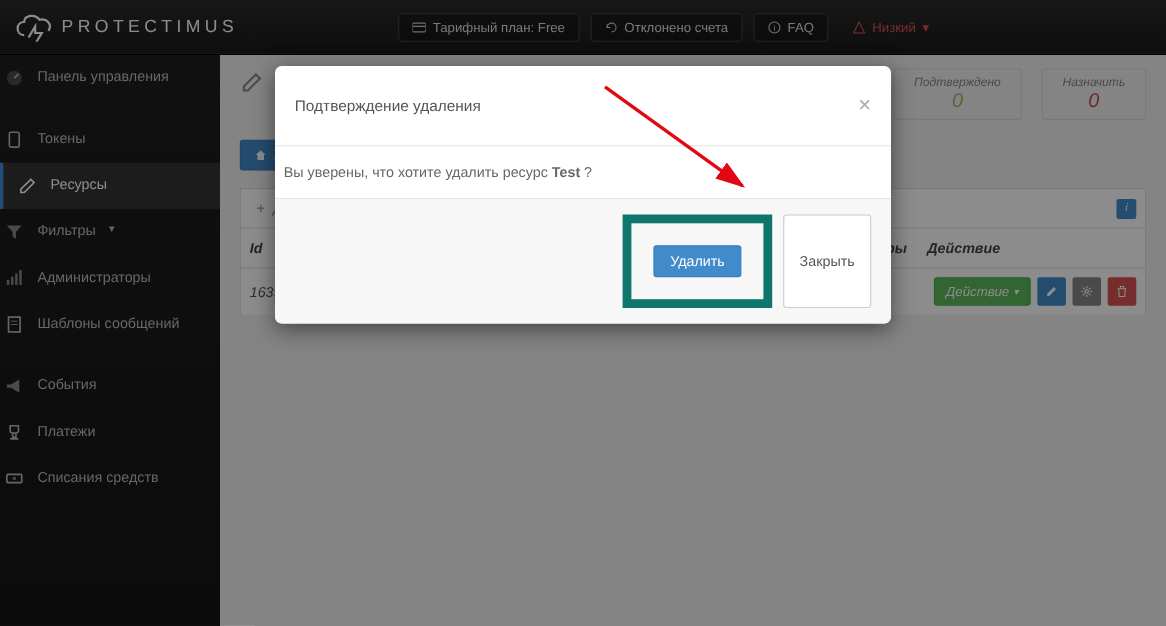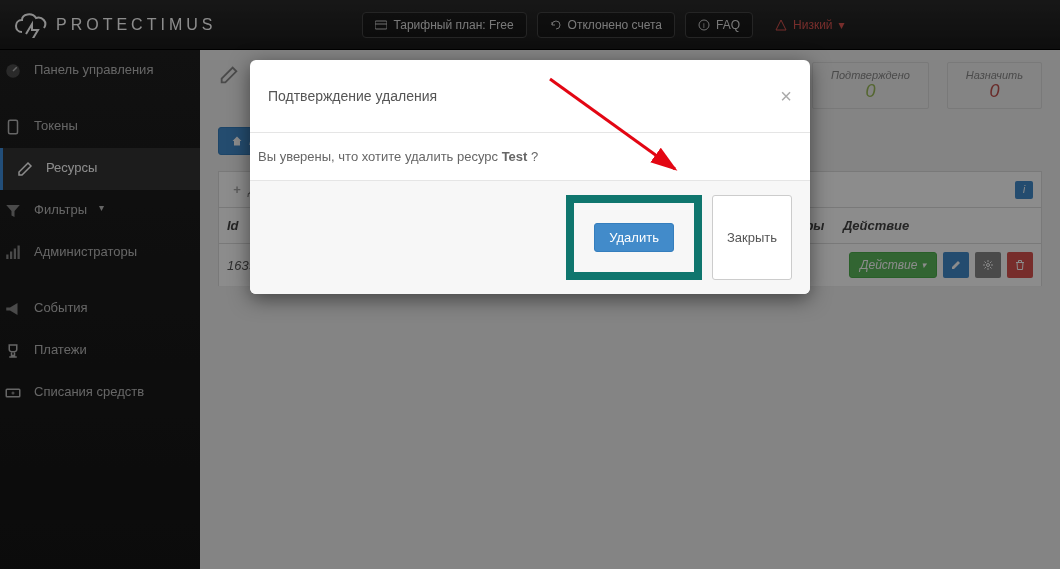"Шаблоны сообщений" div.sidebar-item { html: none -> <div> <svg> <rect></rect> <line></line> <line></line> </svg> <span>Шаблоны сообщений</span> </div> }
